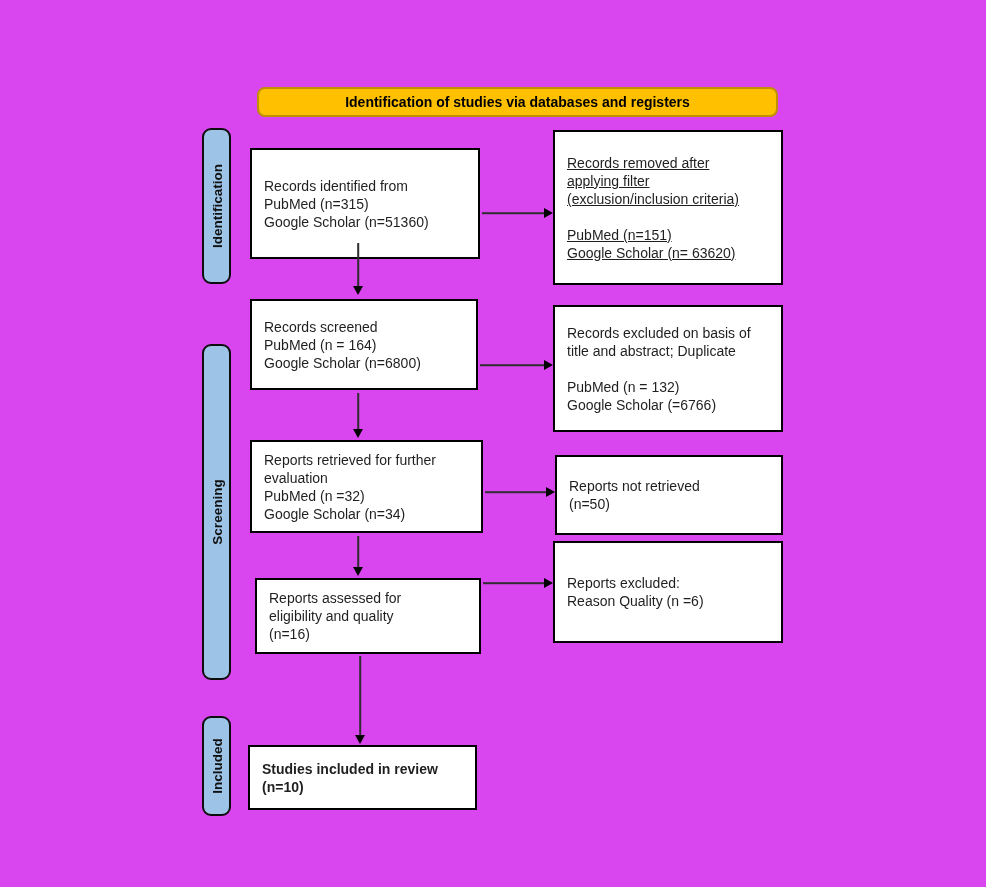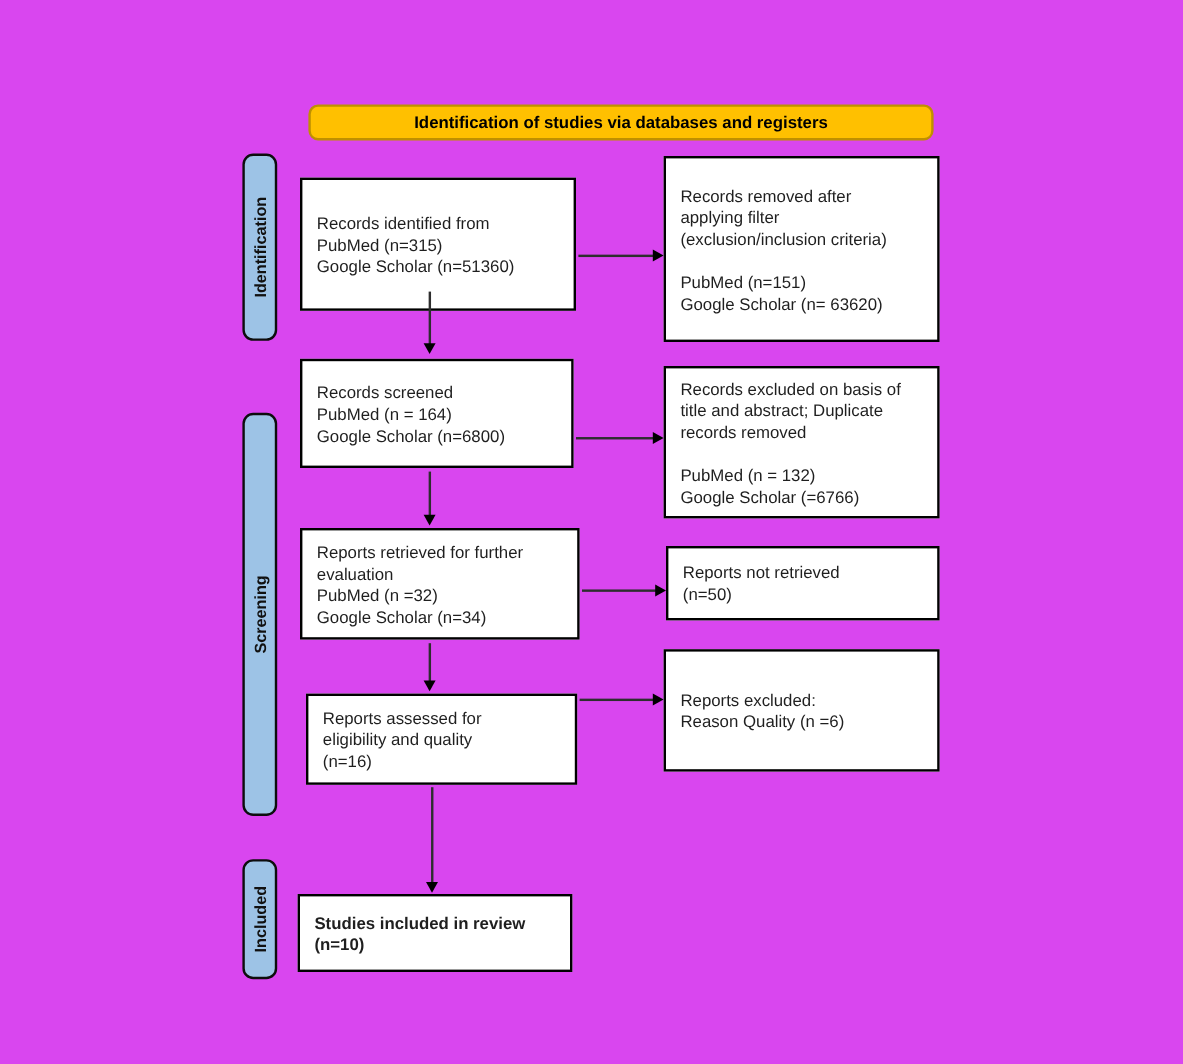"Records removed after" #box-records-removed { text-decoration: none -> underline }
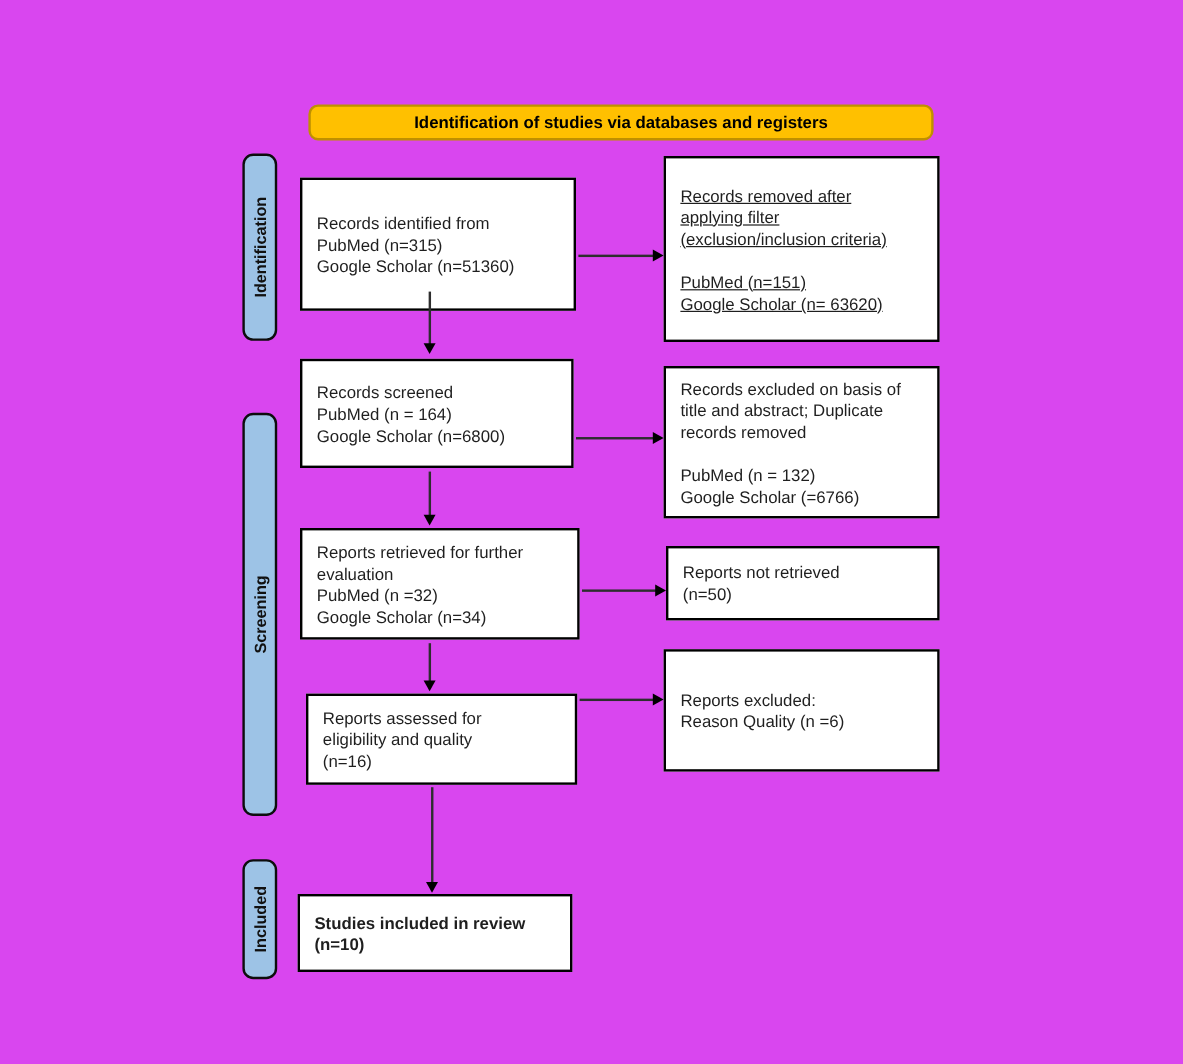"records removed" div.ln { html: <div>records removed</div> -> none }
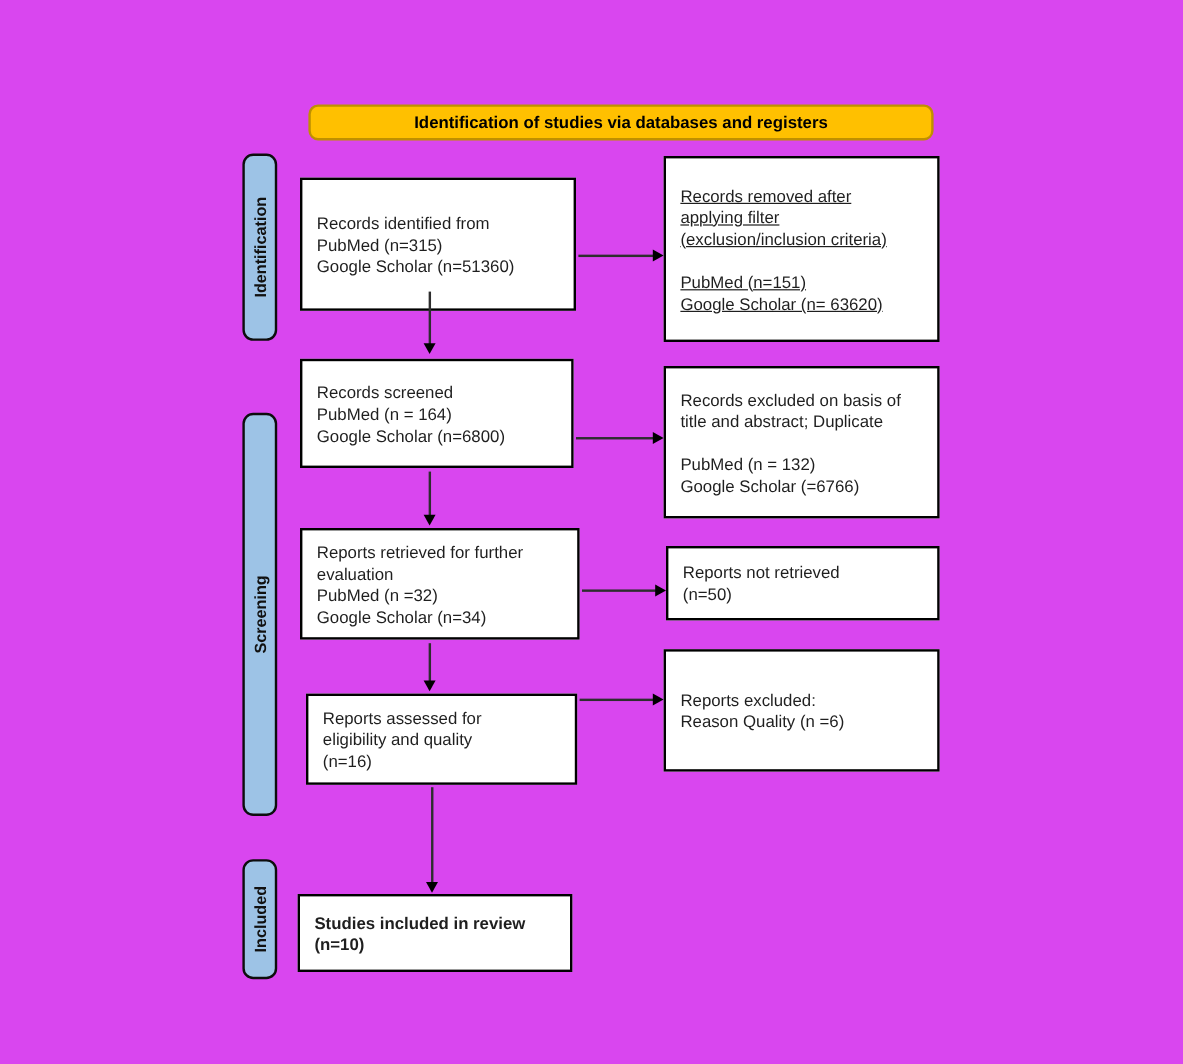"Reports not retrieved" #box-reports-not-retrieved { height: 62px -> 80px }
